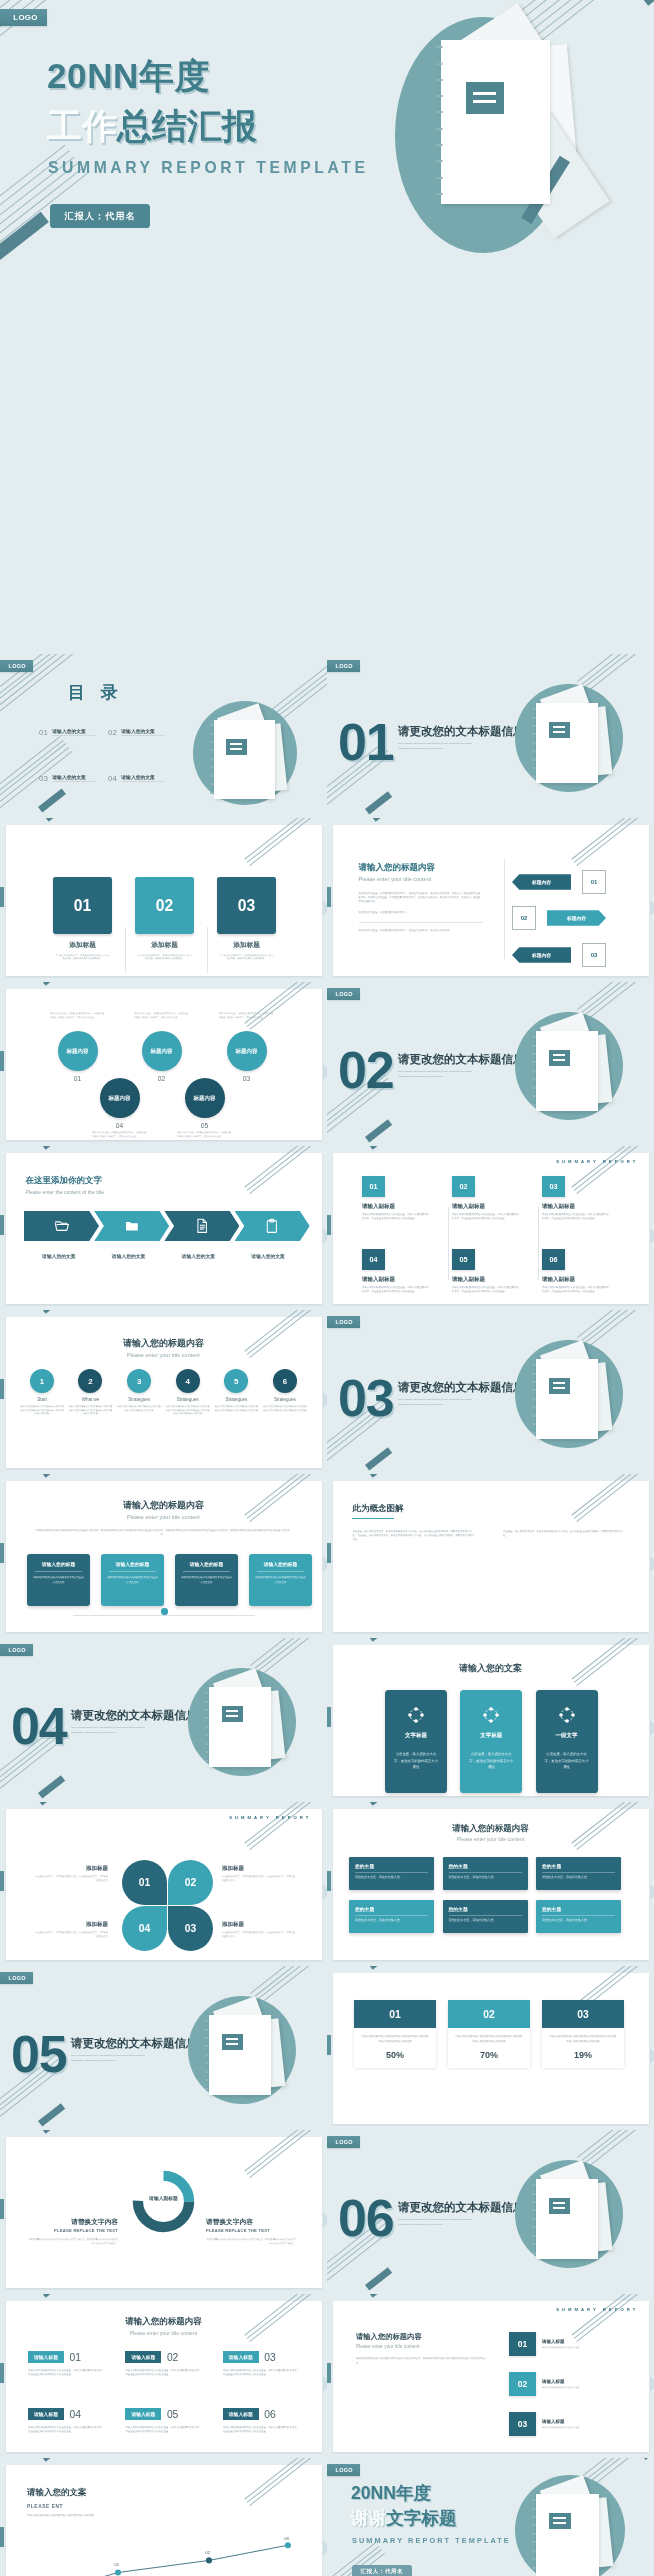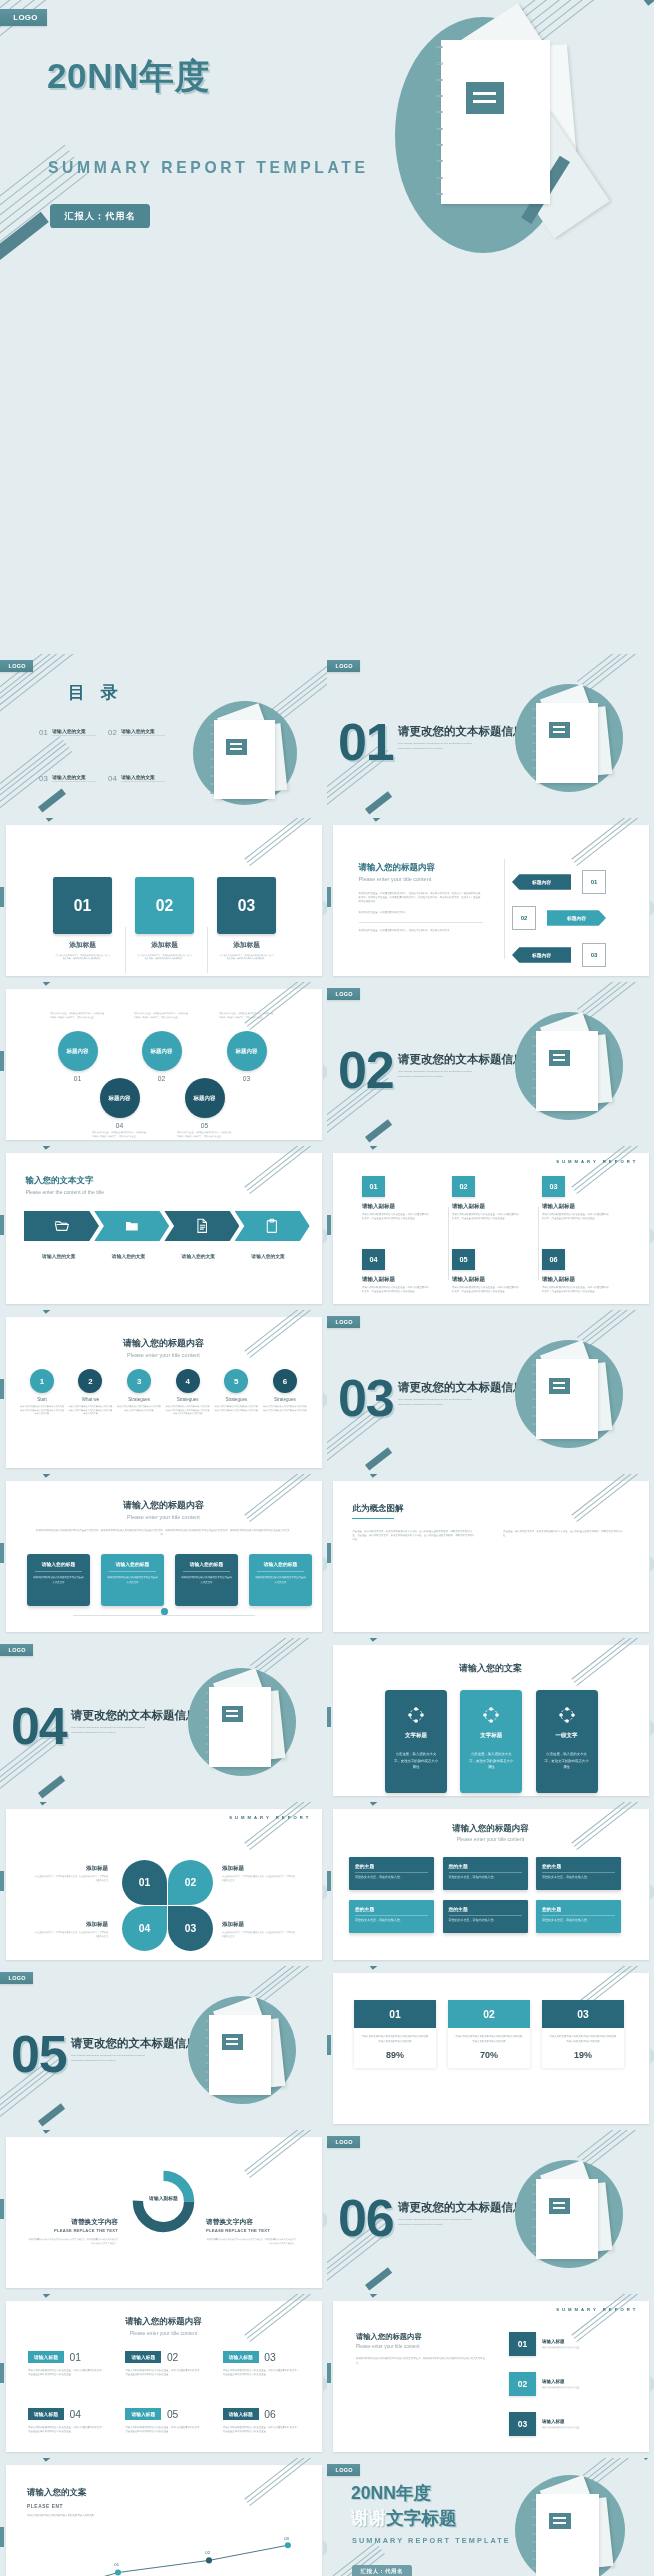"工作总结汇报" div.cover-title2 { html: none -> <div> <span>工作</span><span>总结汇报</span> </div> }
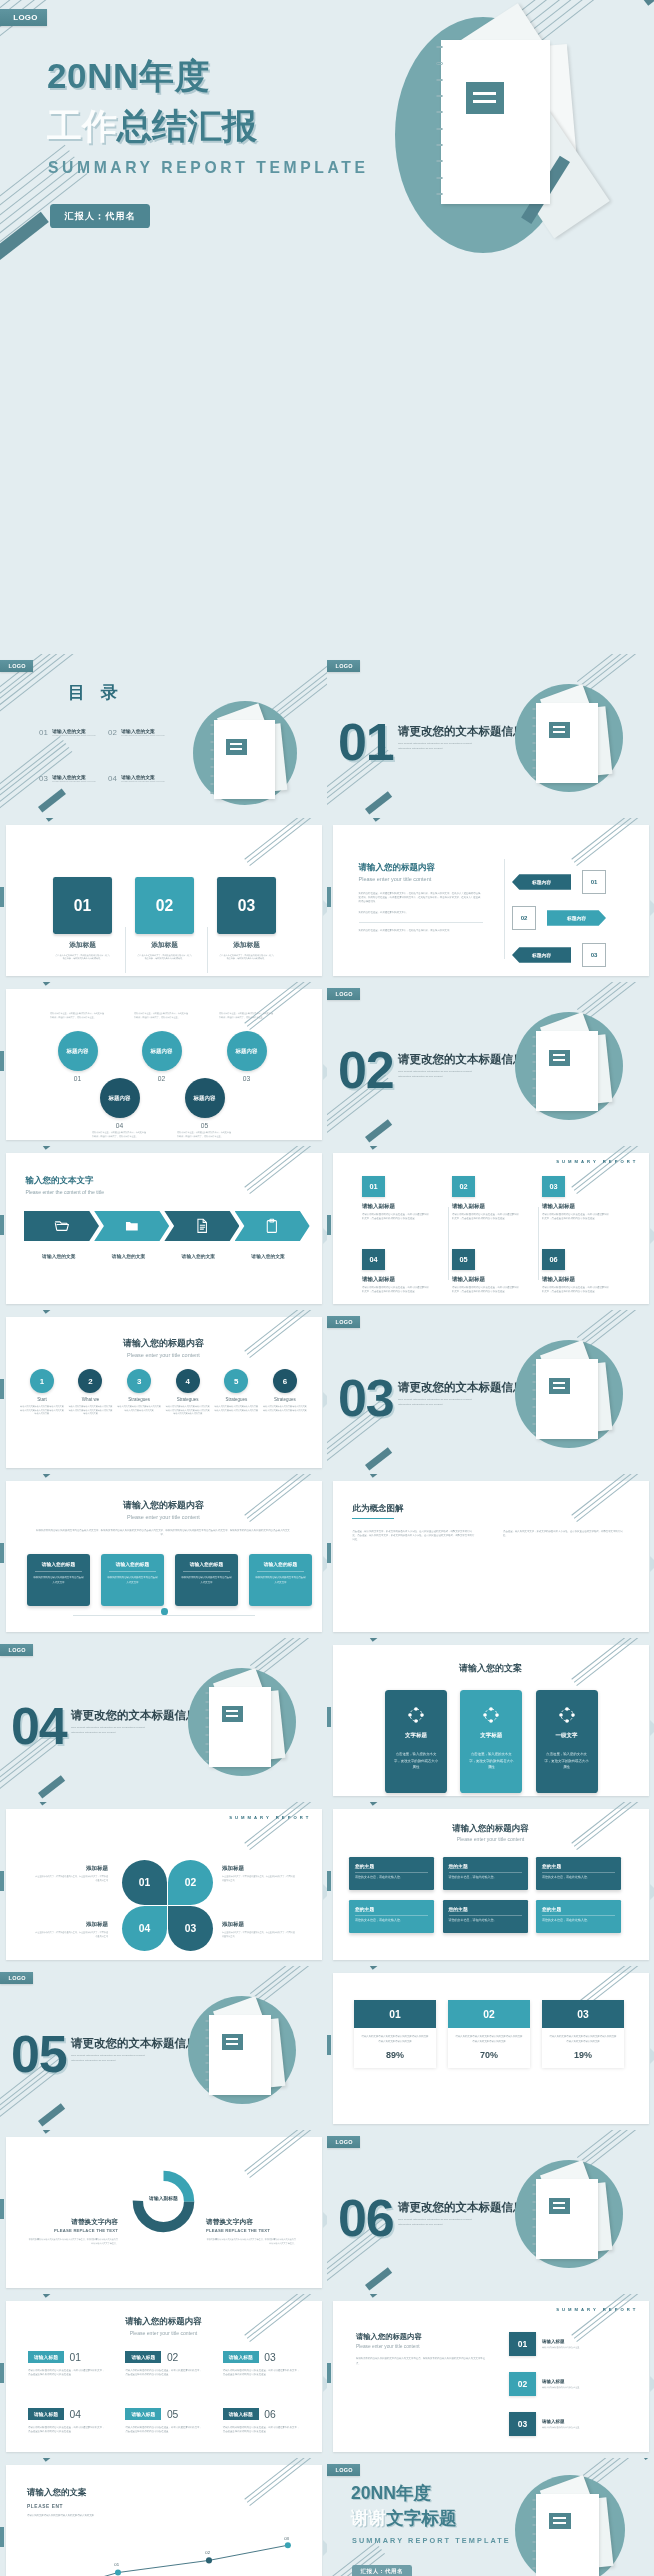"输入您的文本文字" div { text: 输入您的文本 -> 在这里添加你的 }
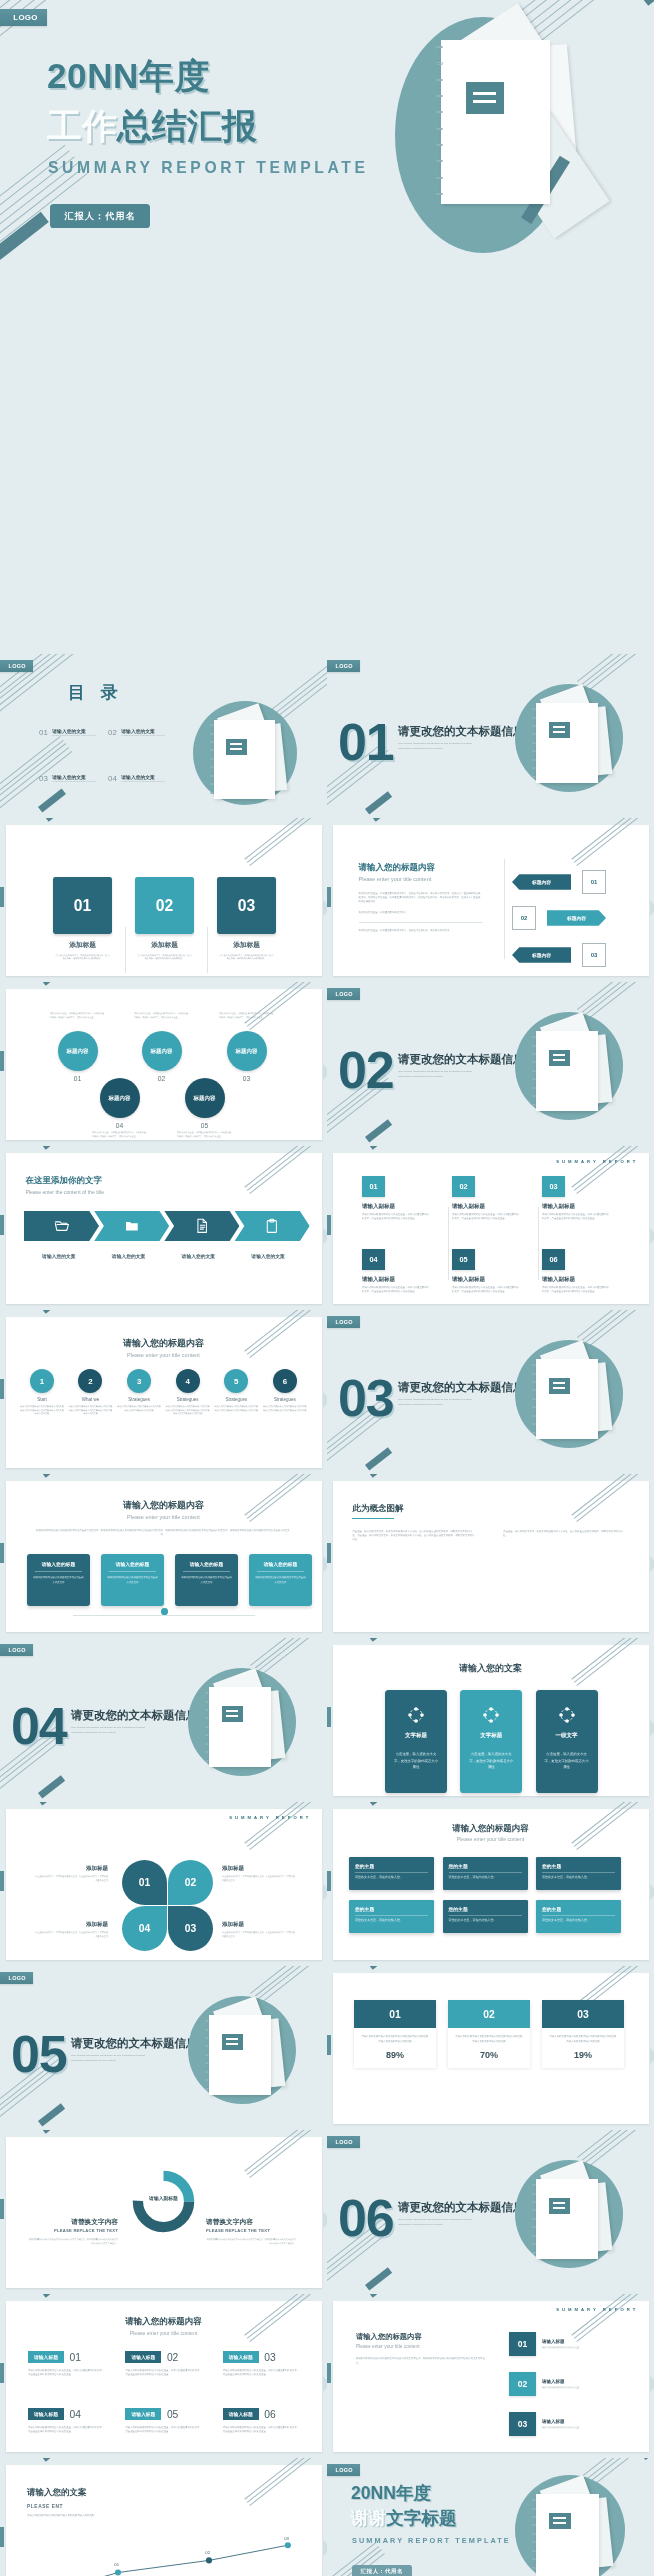"89%" div.pct { text: 89% -> 50% }
